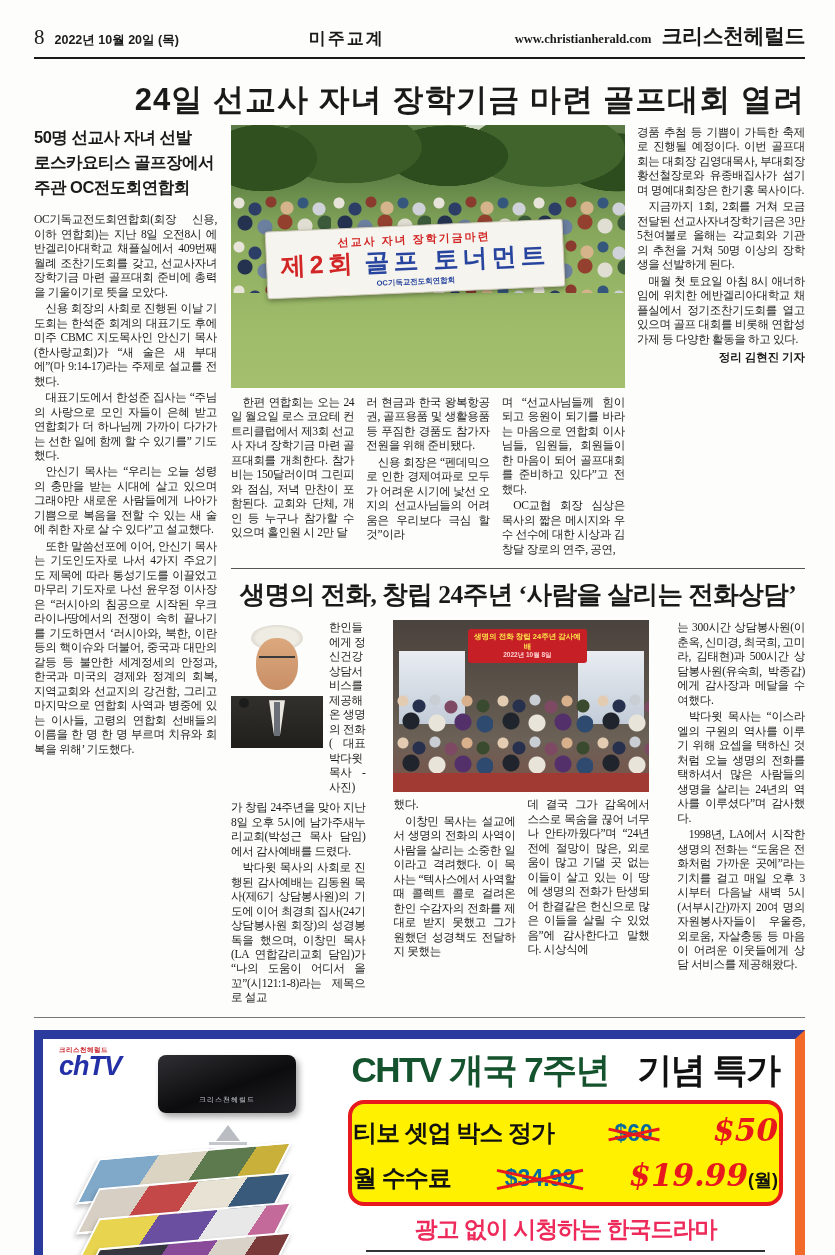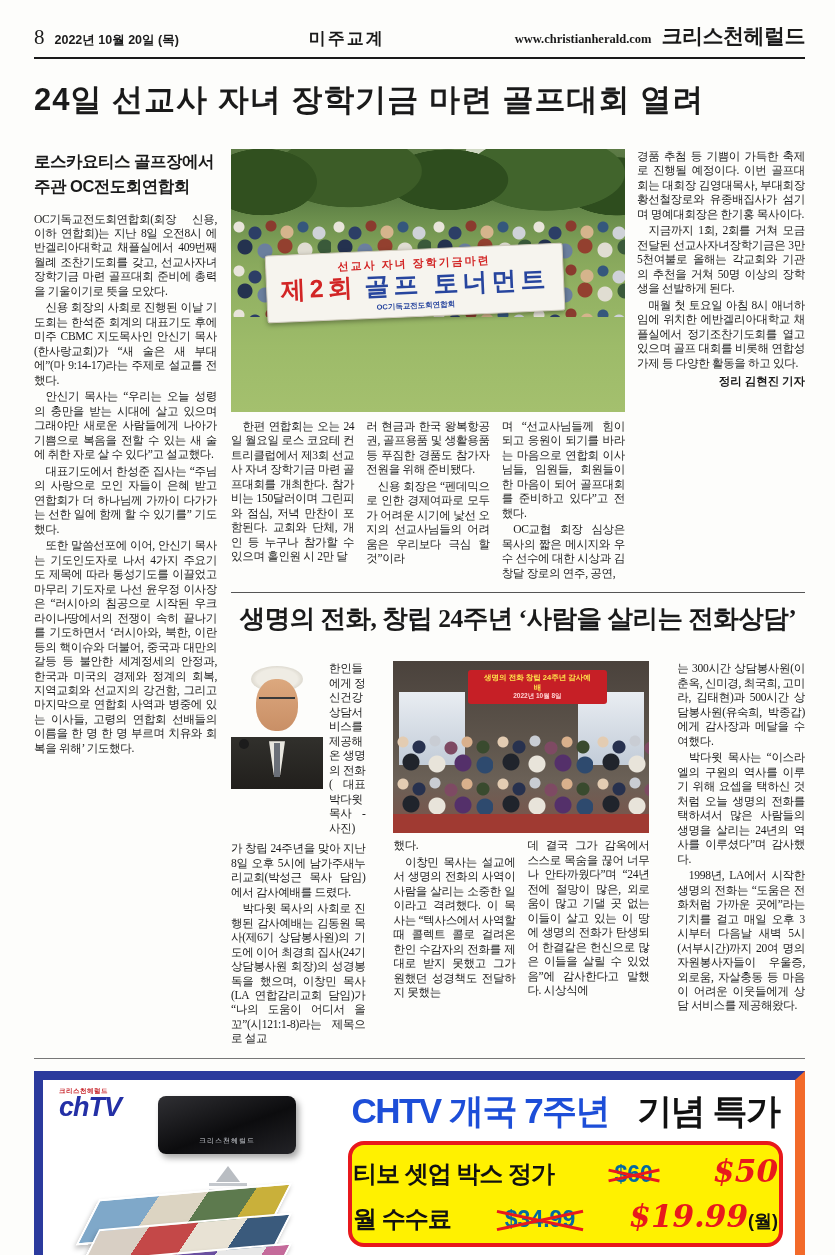"24일 선교사 자녀 장학기금 마련" .headline1 { margin: 20px 0 28px 0 -> 20px 0 4px 0; text-align: left -> right }
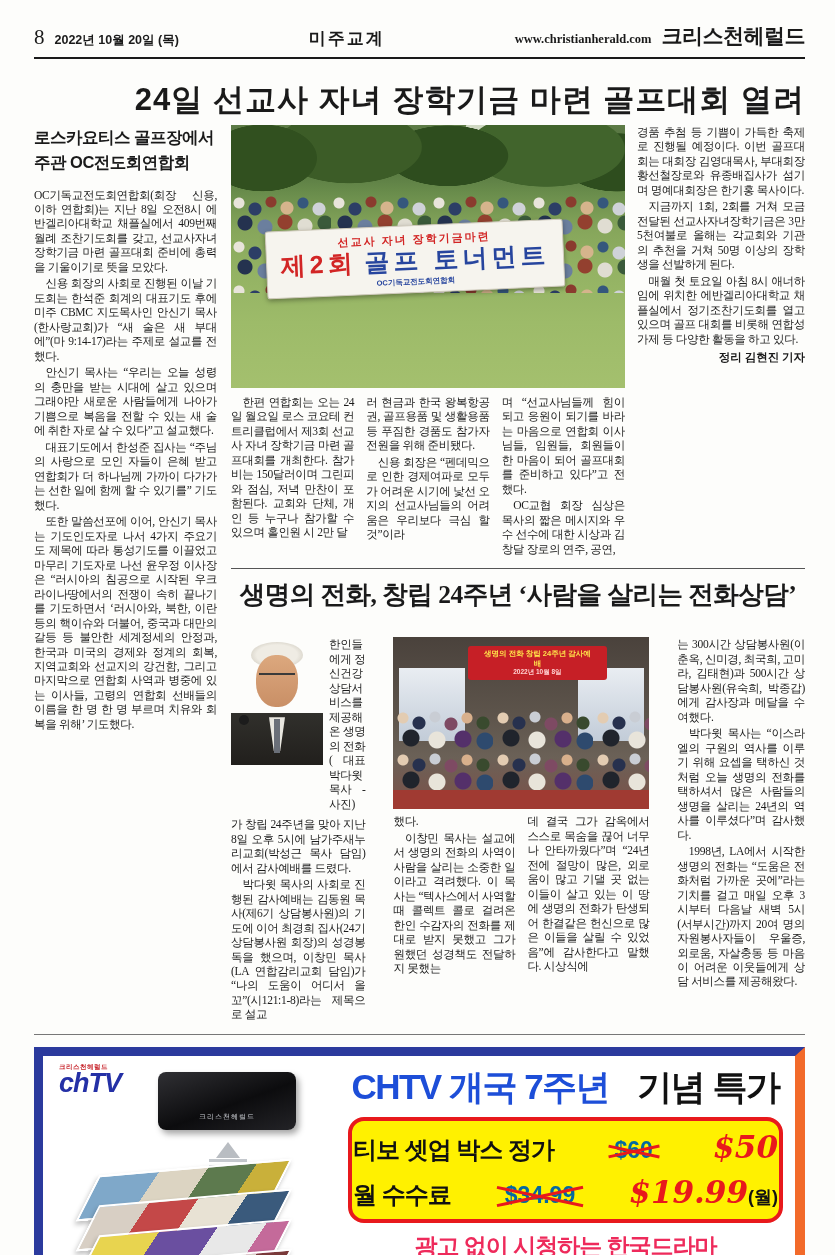"50명 선교사 자녀 선발" div { html: none -> <div>50명 선교사 자녀 선발</div> }
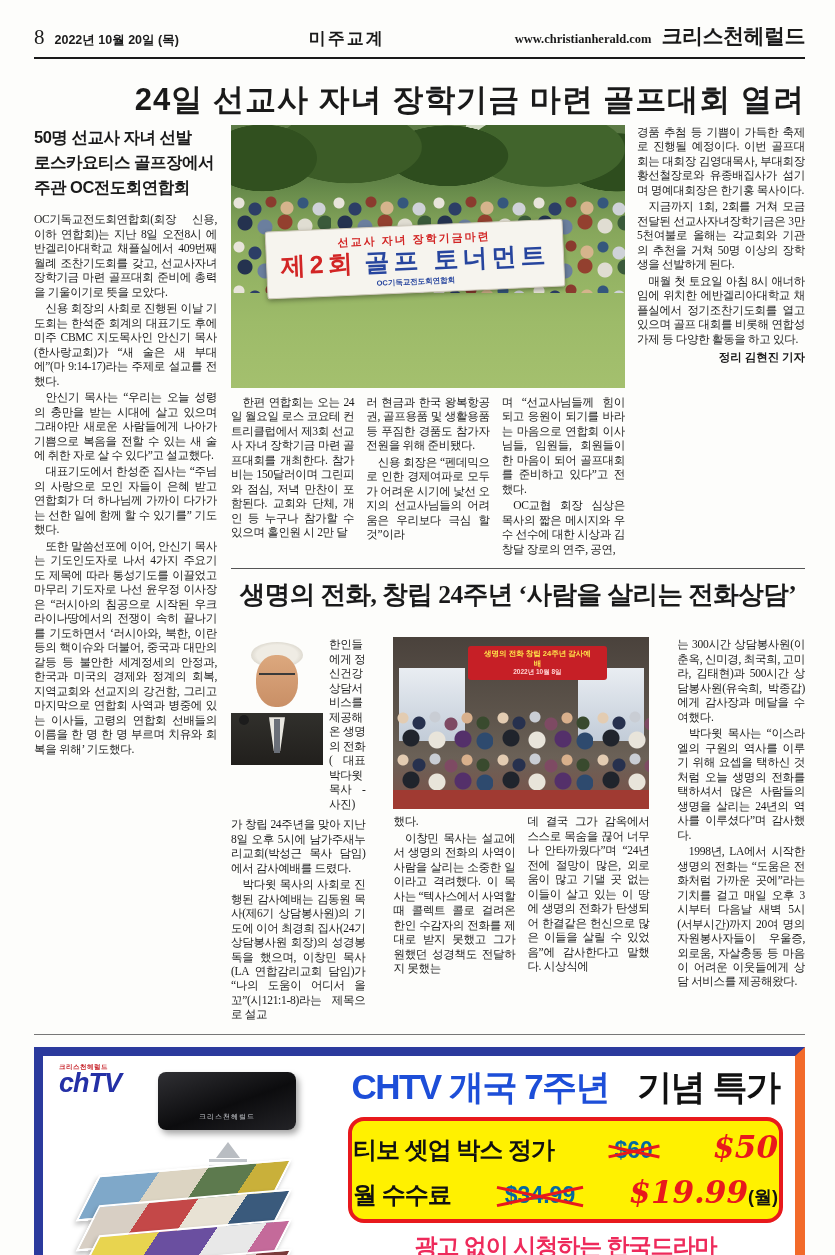"안신기 목사는 “우리는 오늘 성령의" p.body { order: before "대표기도에서 한성준 집사는 “주님의 사랑으로" -> after "대표기도에서 한성준 집사는 “주님의 사랑으로" }
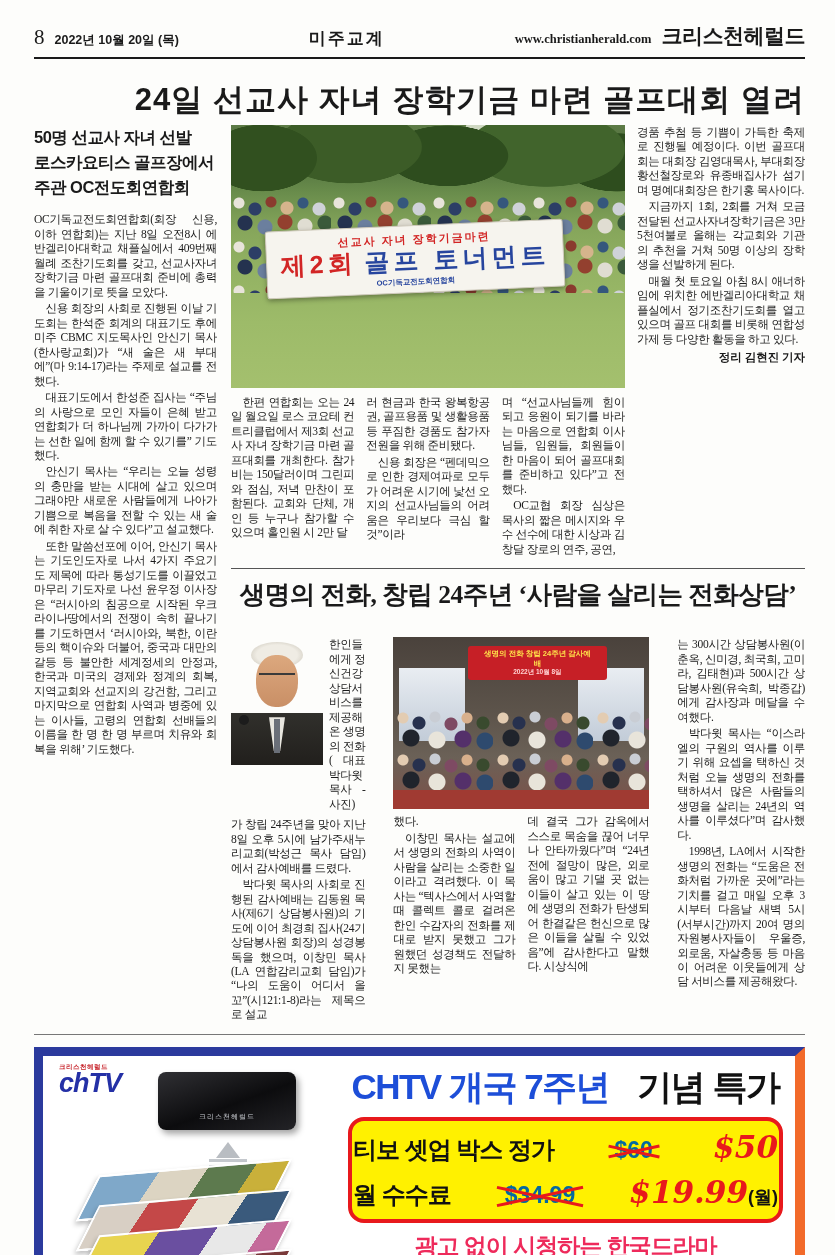"생명의 전화, 창립 24주년 ‘사람을" .headline2 { margin: 6px 0 25px 0 -> 6px 0 8px 0 }
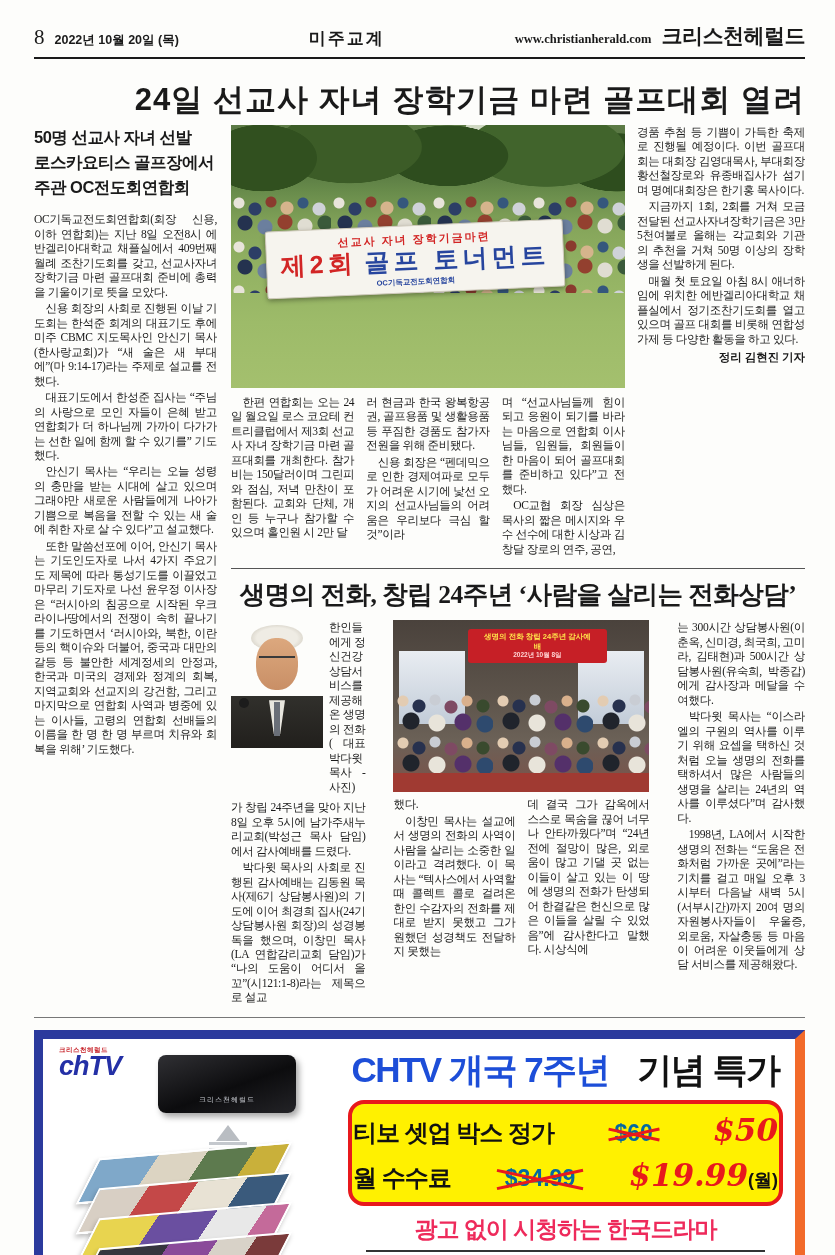"생명의 전화 창립 24주년 감사예배" .p2-banner { padding: 3px 16px -> 3px 6px }
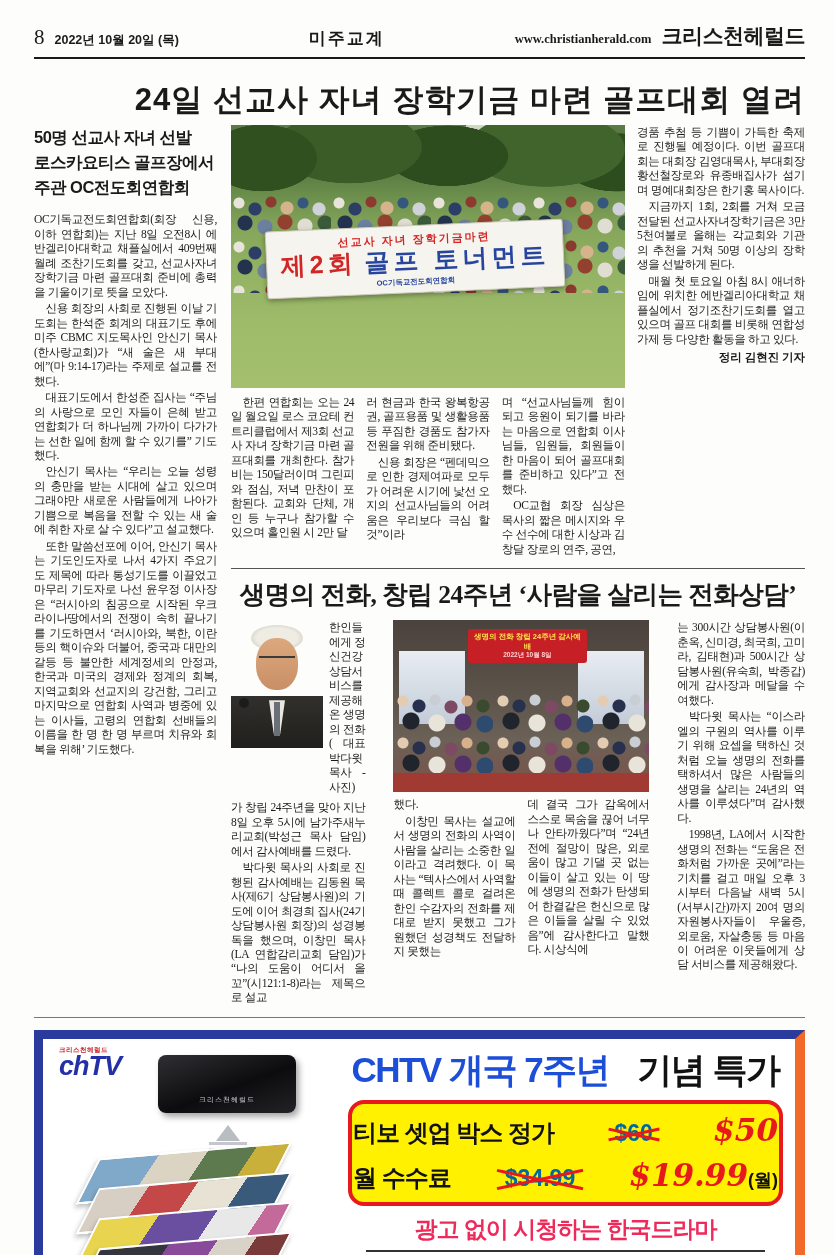"CHTV 개국 7주년" .ad-headline .blue { color: #1d4ed8 -> #14532d }
